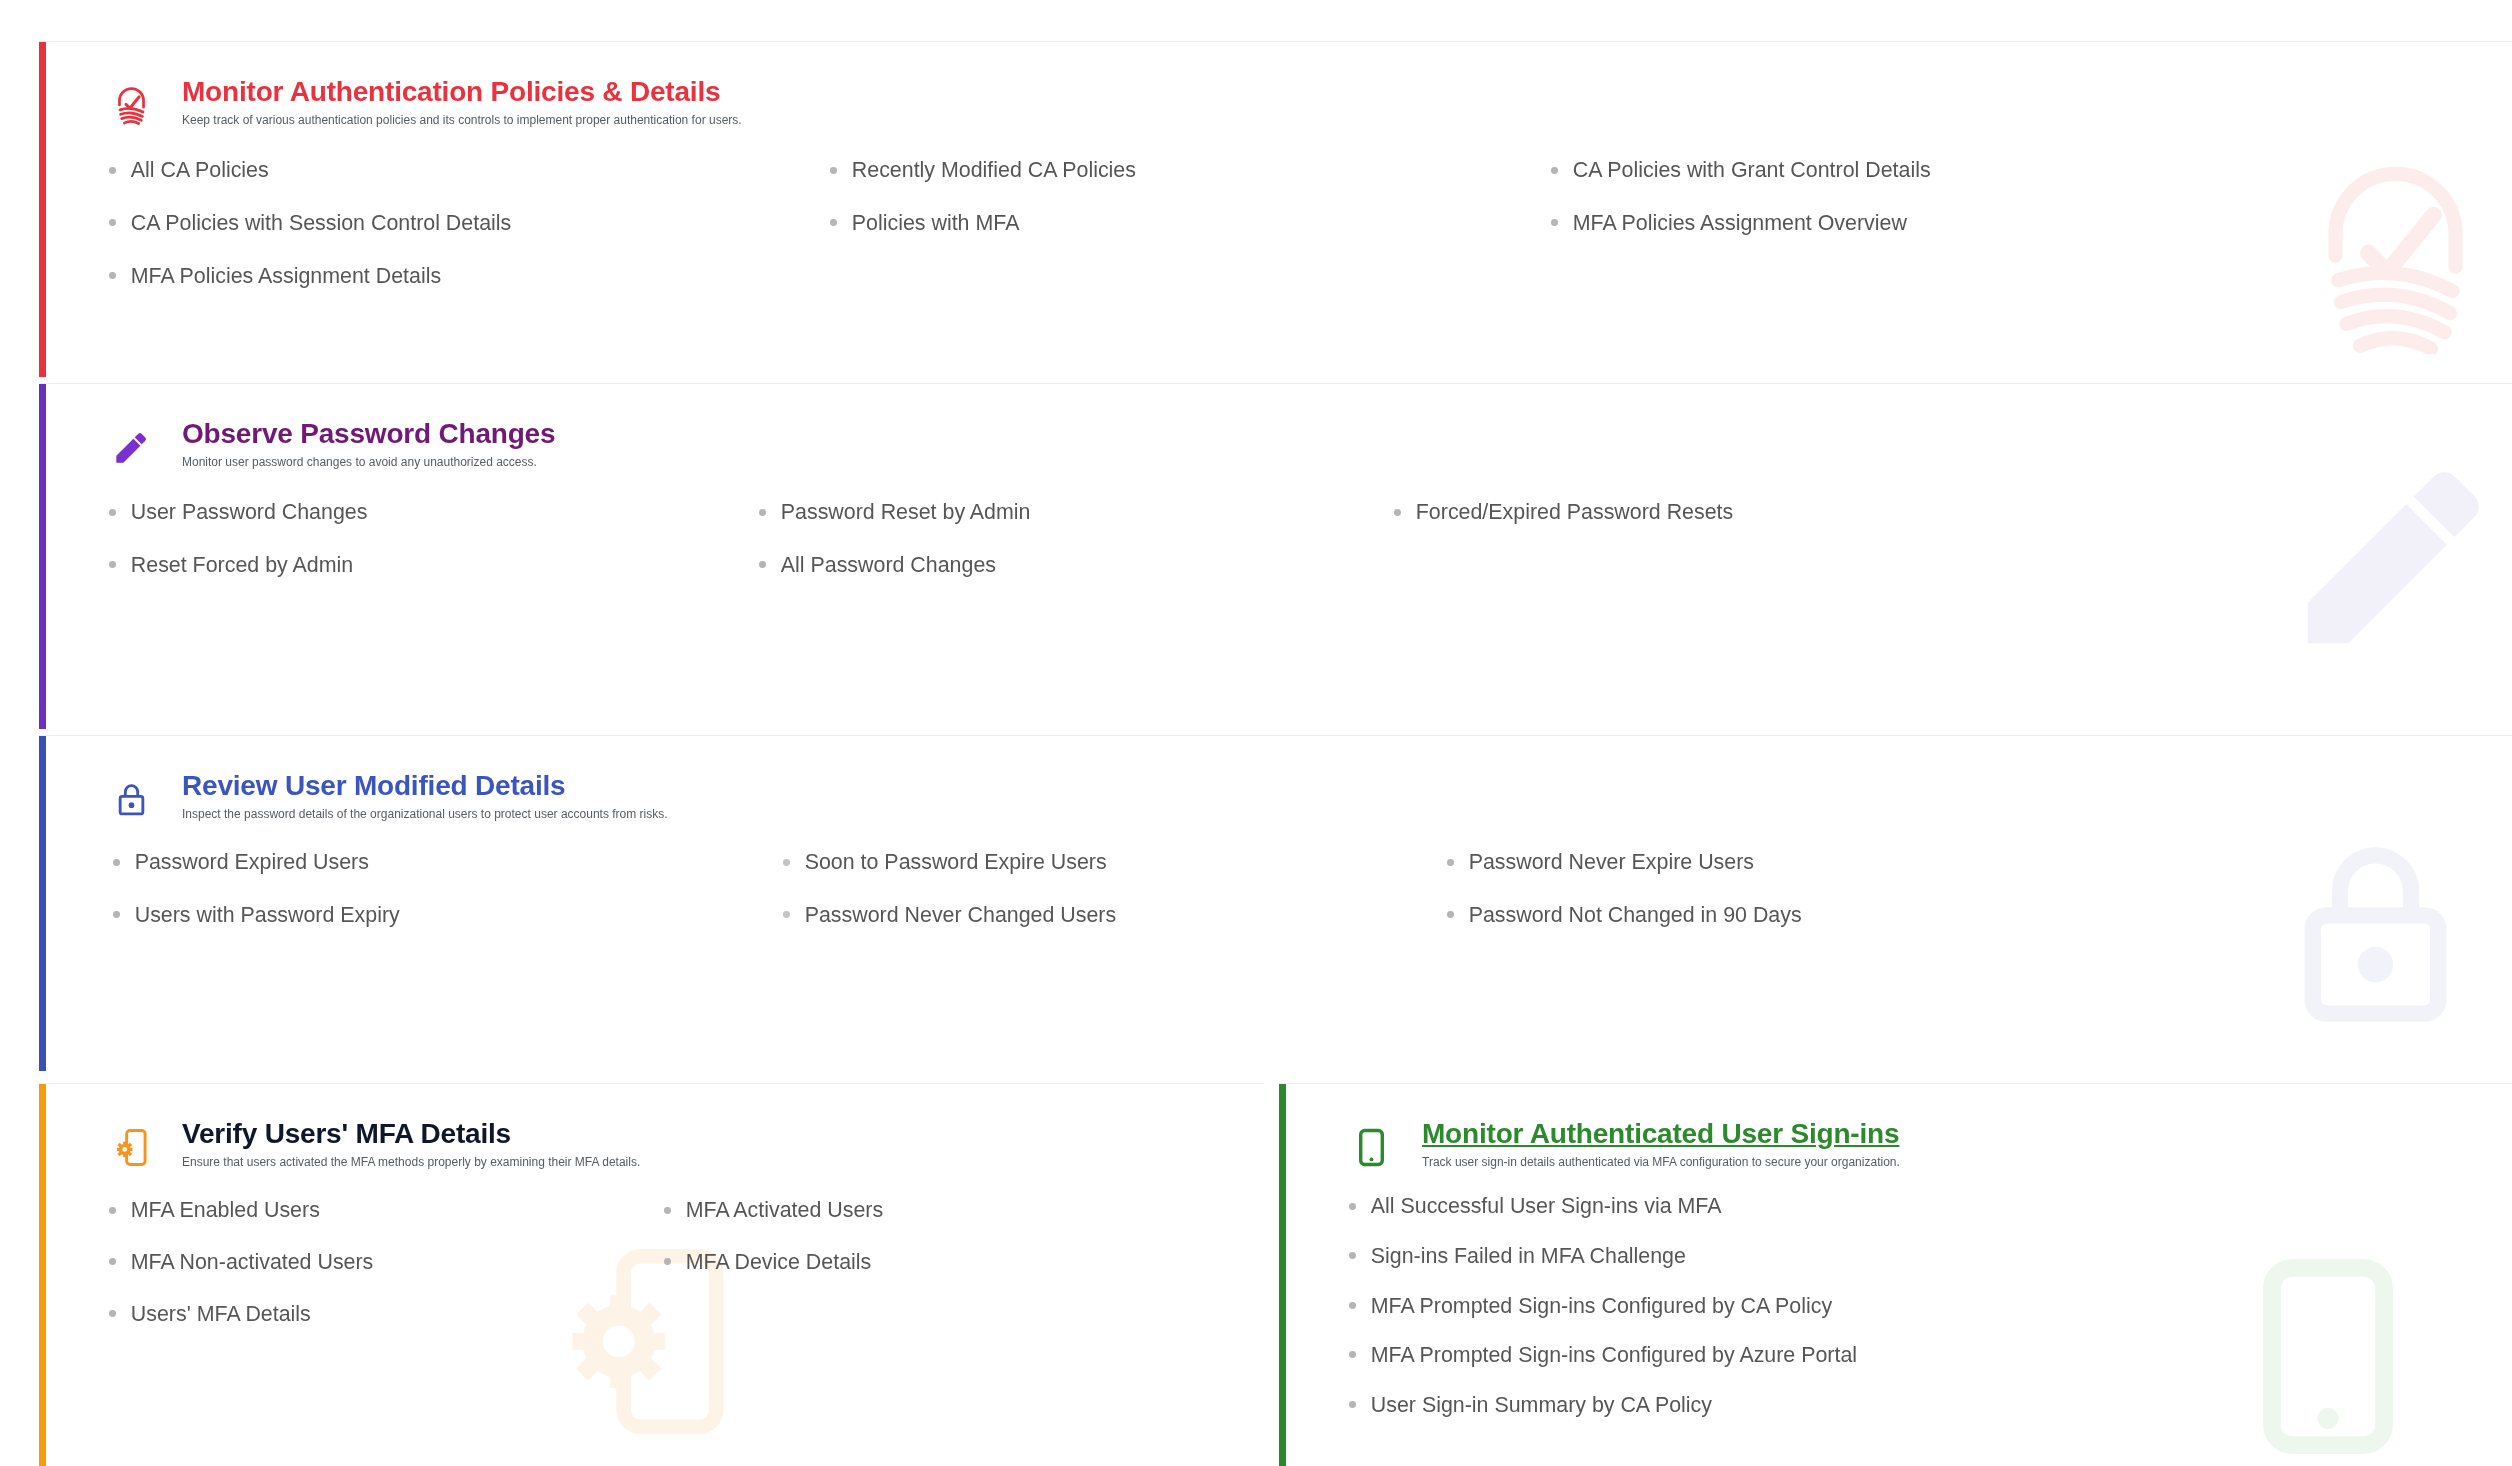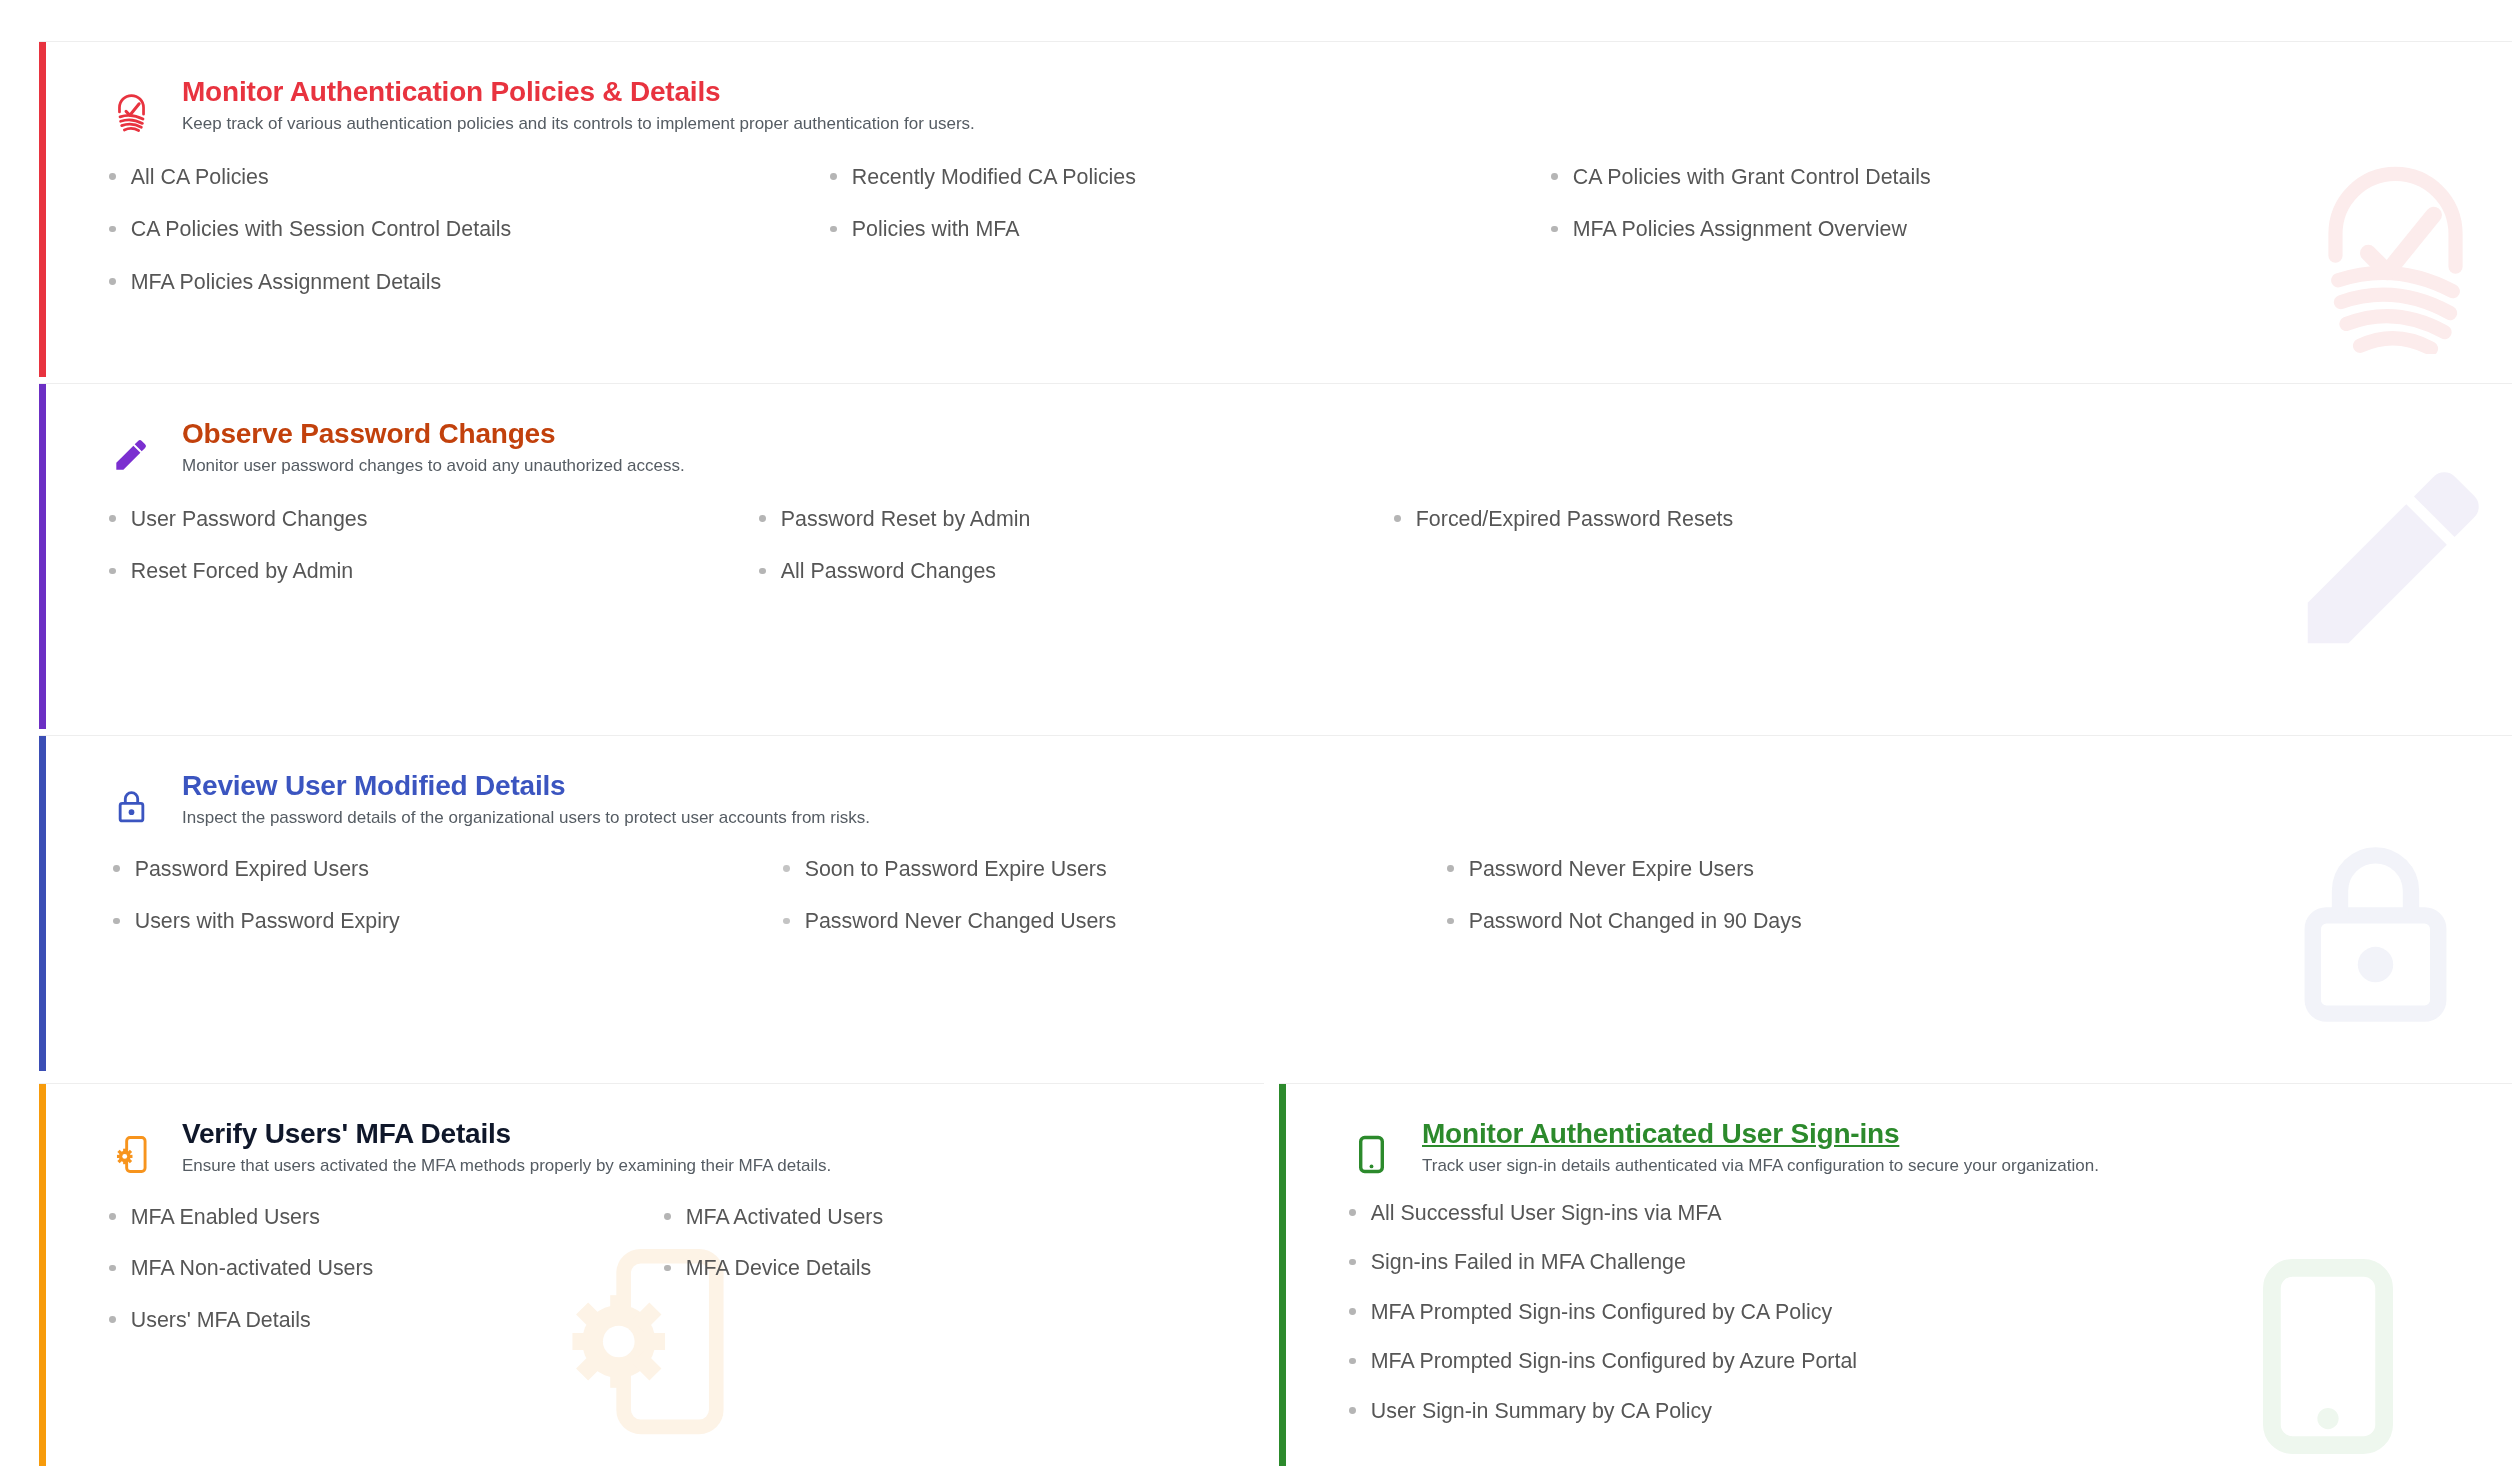"Keep track of various authentication" .head-sub { font-size: 17px -> 12px }
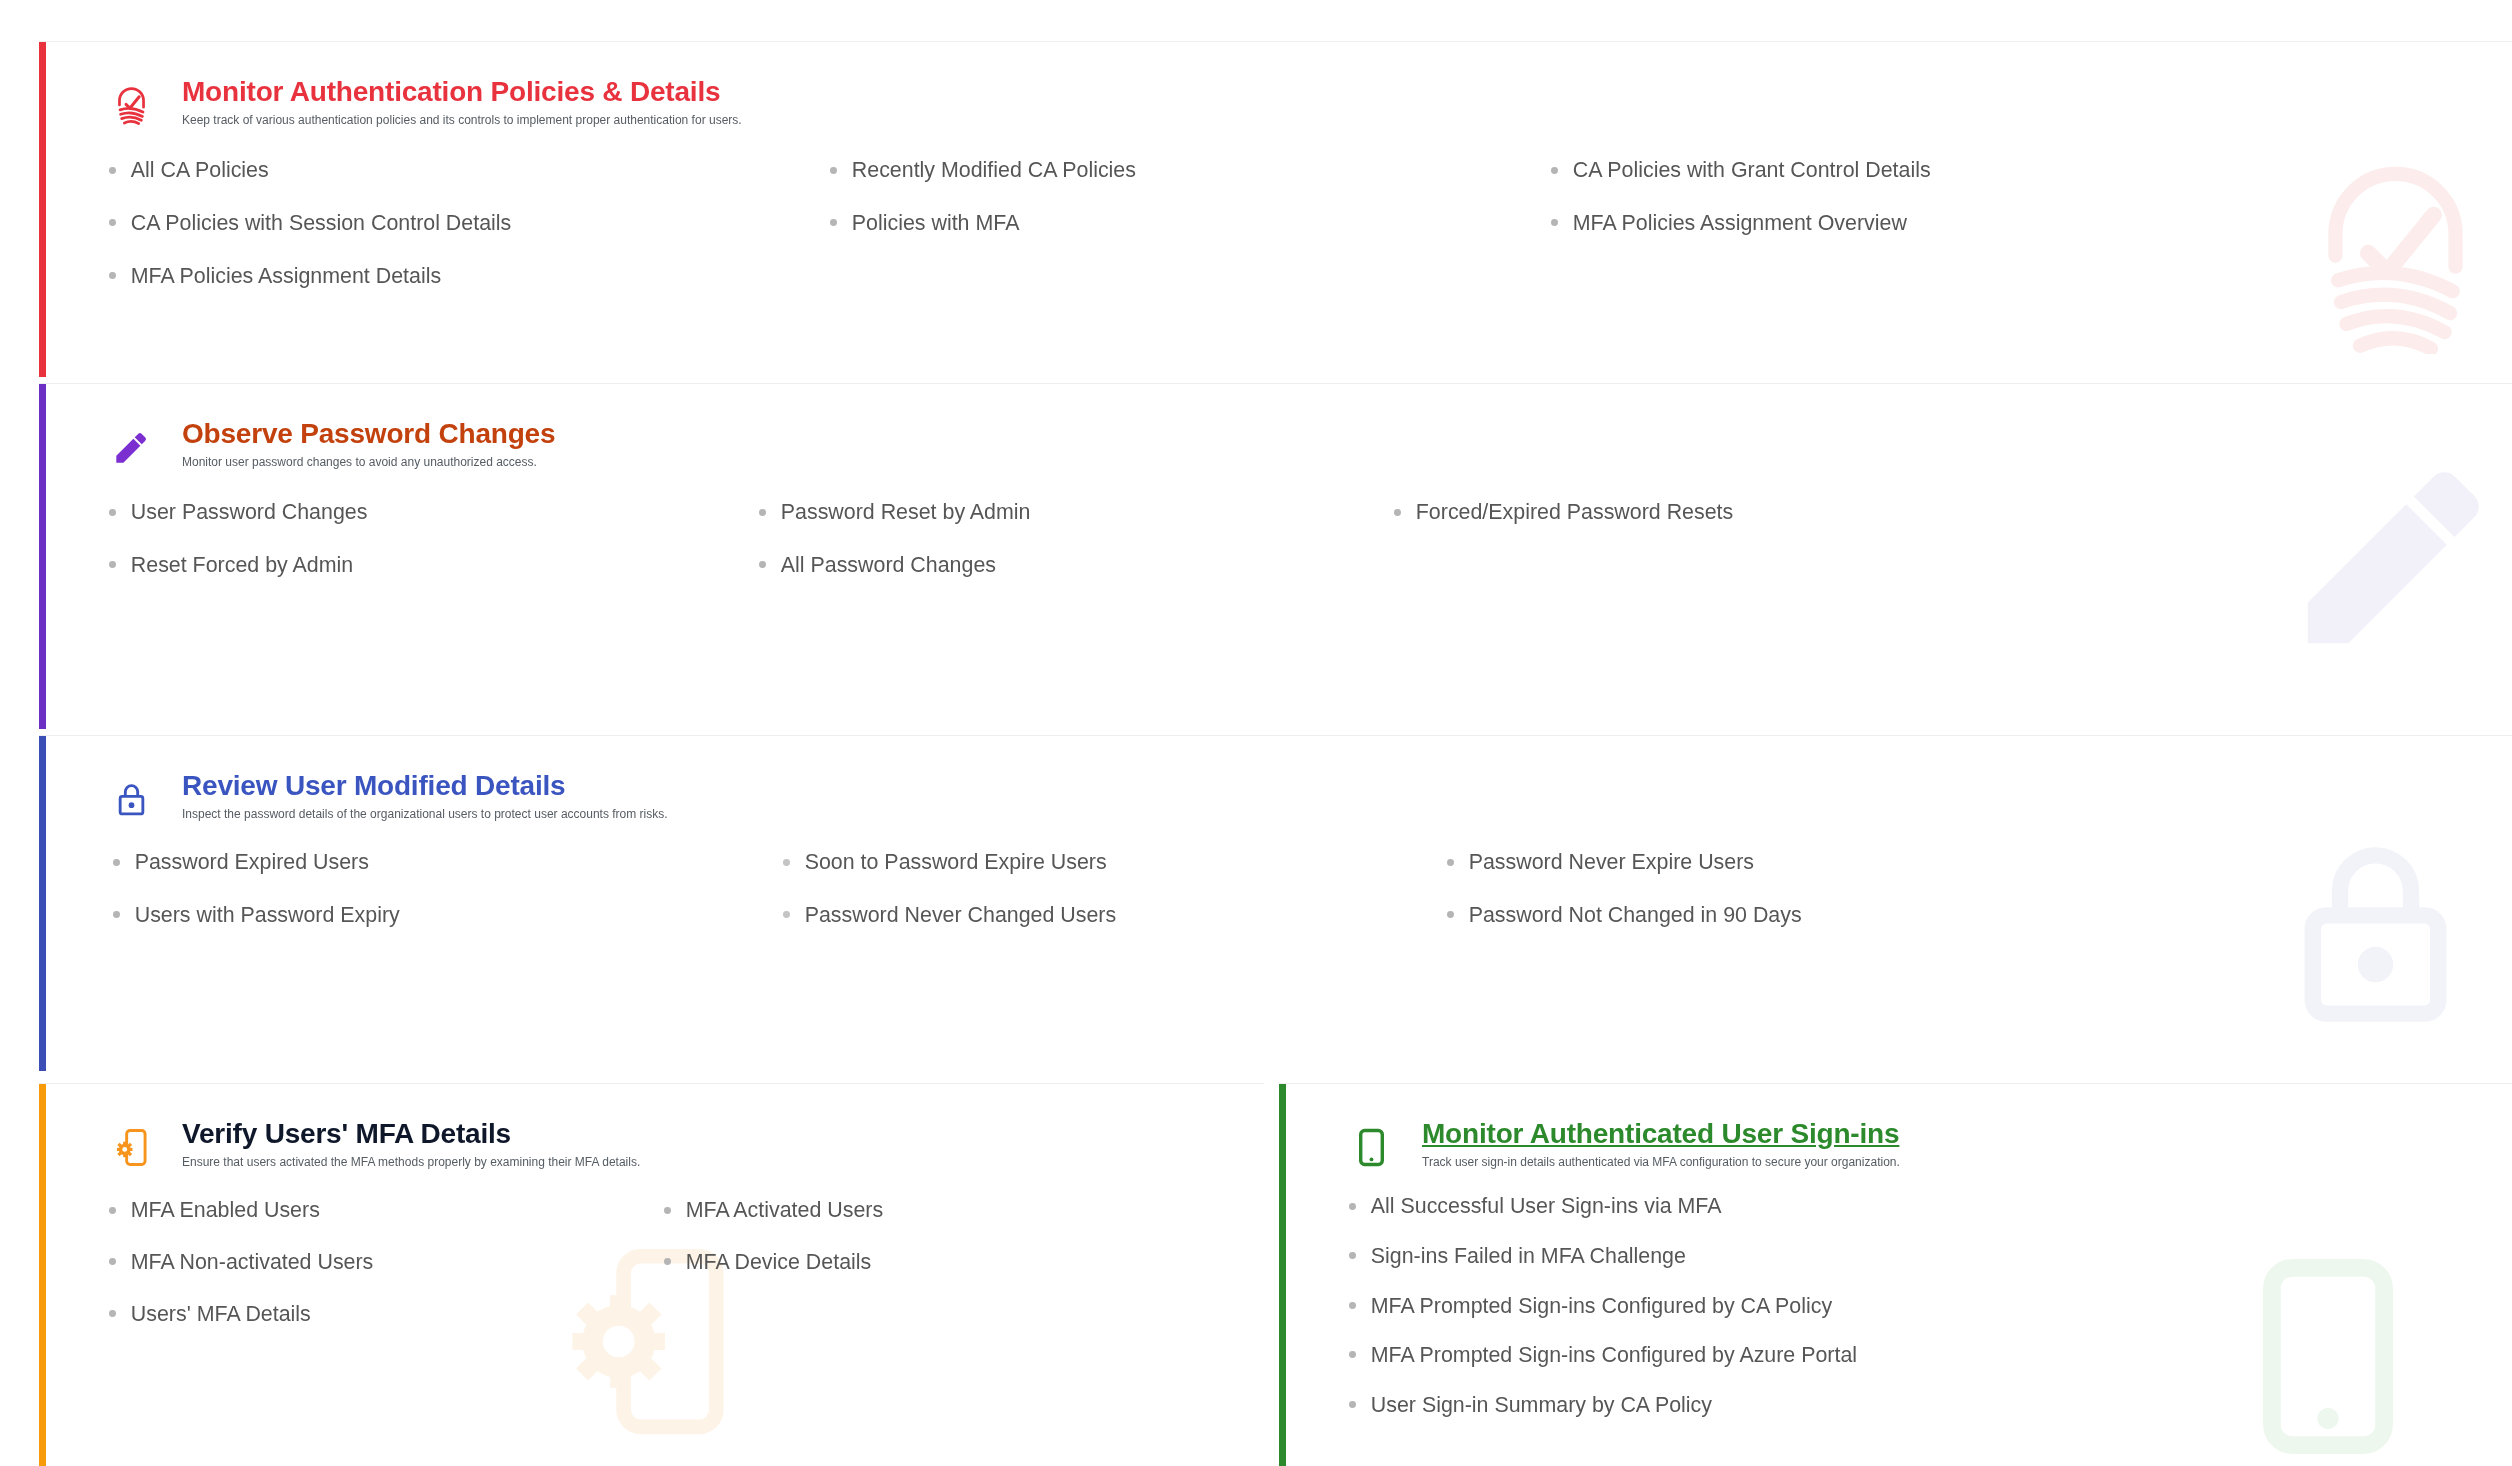"Observe Password Changes" #card-pwchg .head-title { color: #c2410c -> #701a75 }
